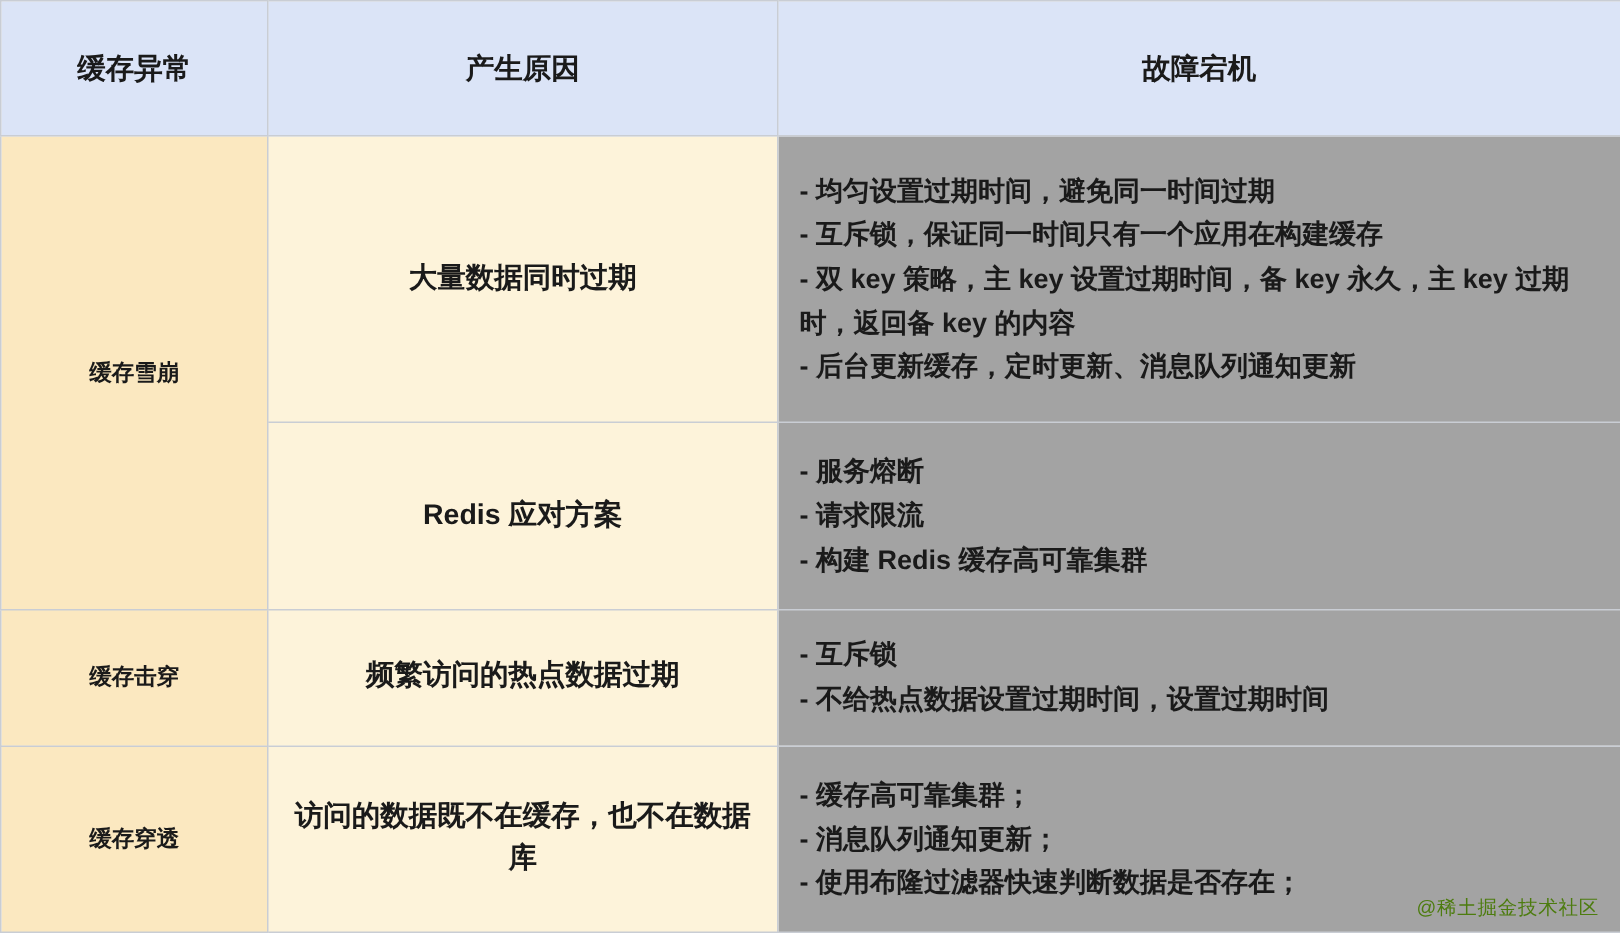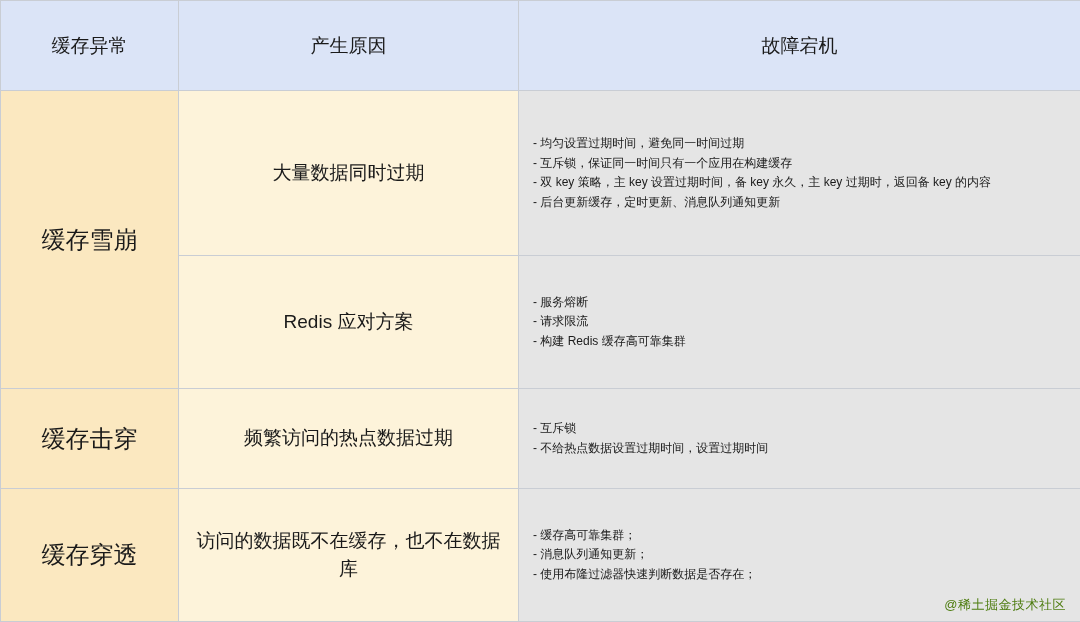"缓存异常" table.cache-table td, table.cache-table th { font-weight: none -> bold }
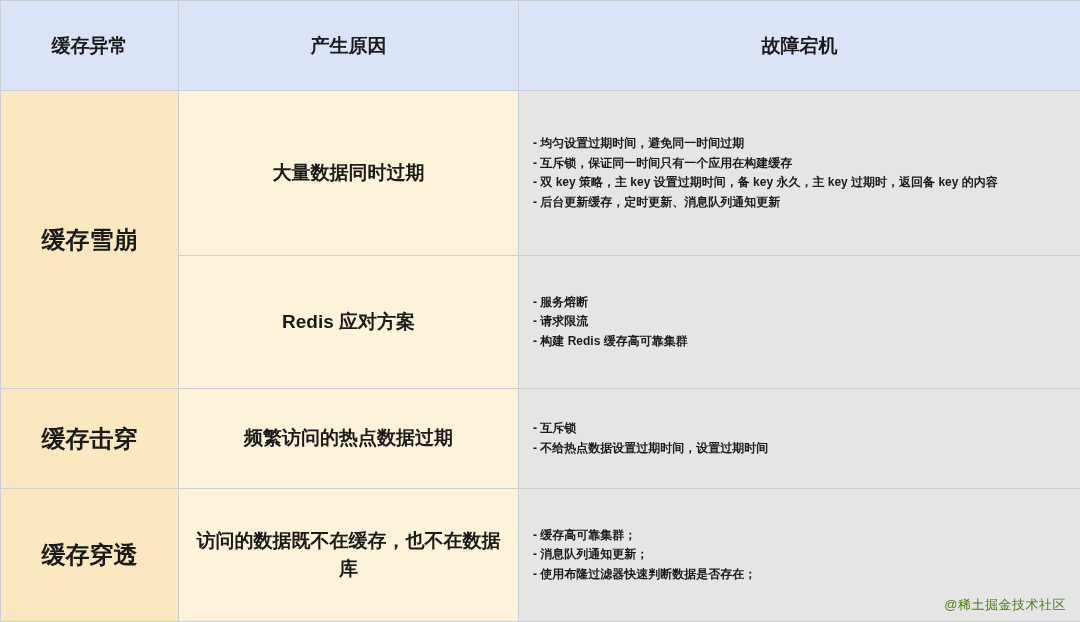"- 均匀设置过期时间，避免同一时间过期" td.sol { background: #e5e5e5 -> #a3a3a3; font-size: 12px -> 18px }
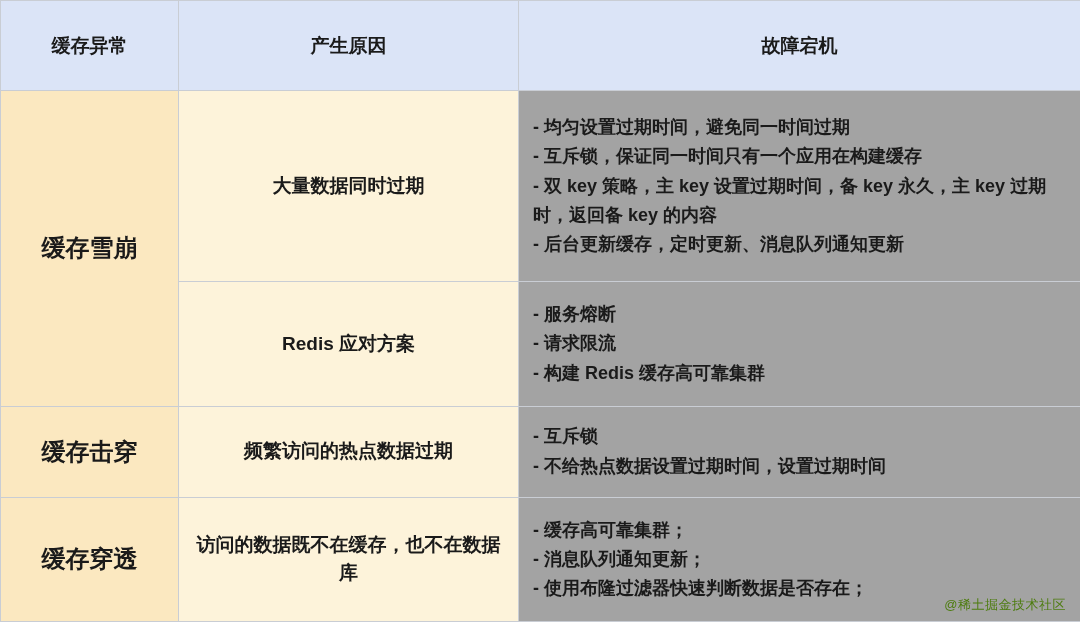"缓存雪崩" td.cat { font-size: 24px -> 15px }
